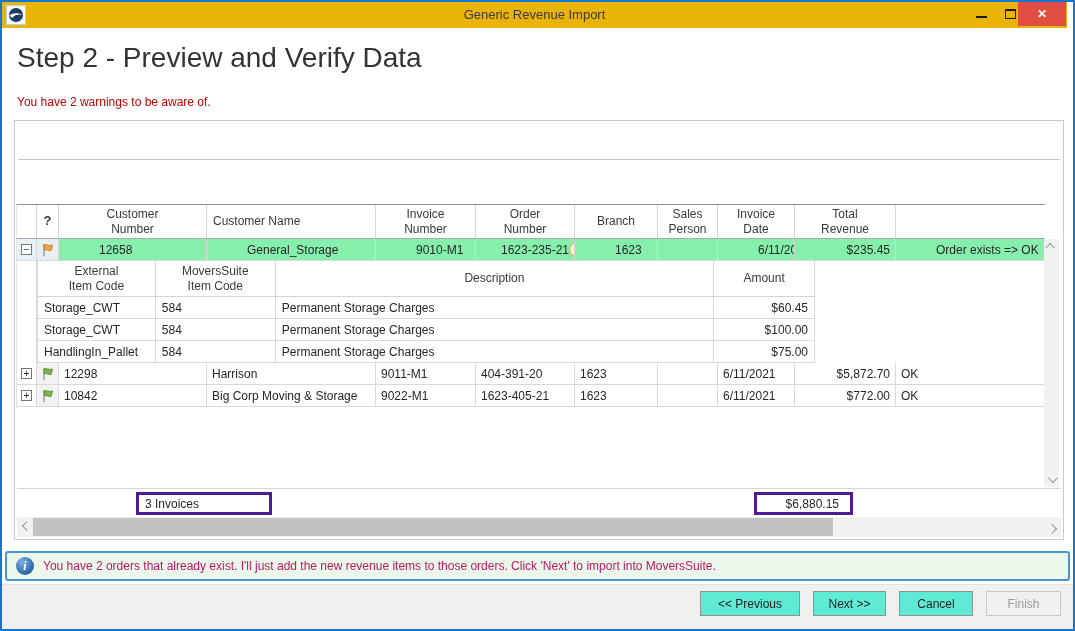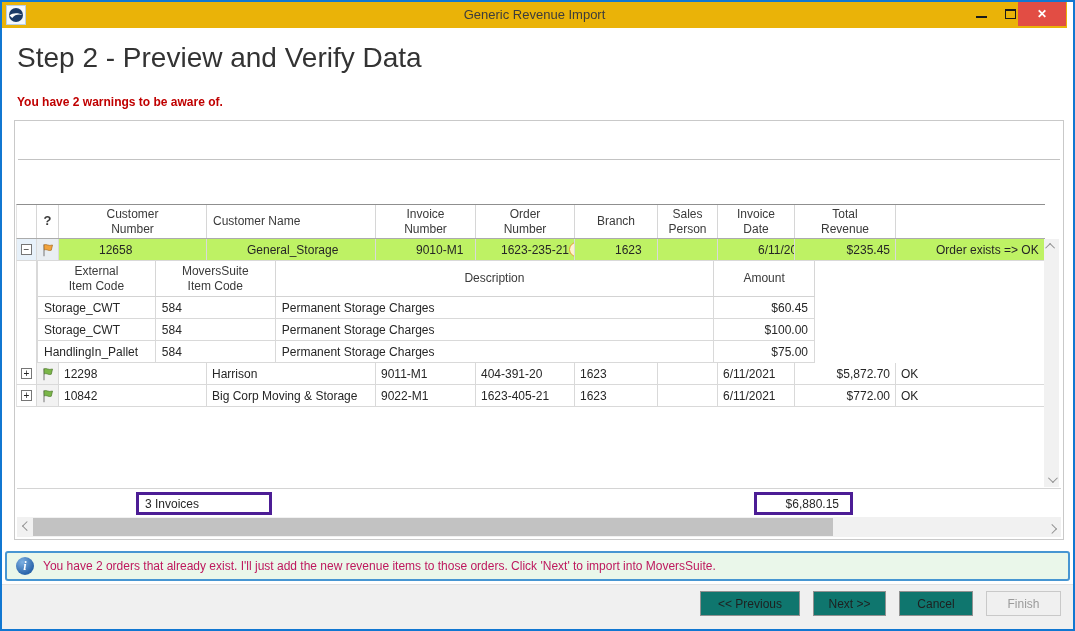"You have 2 warnings to" .warning-text { font-weight: bold -> normal }
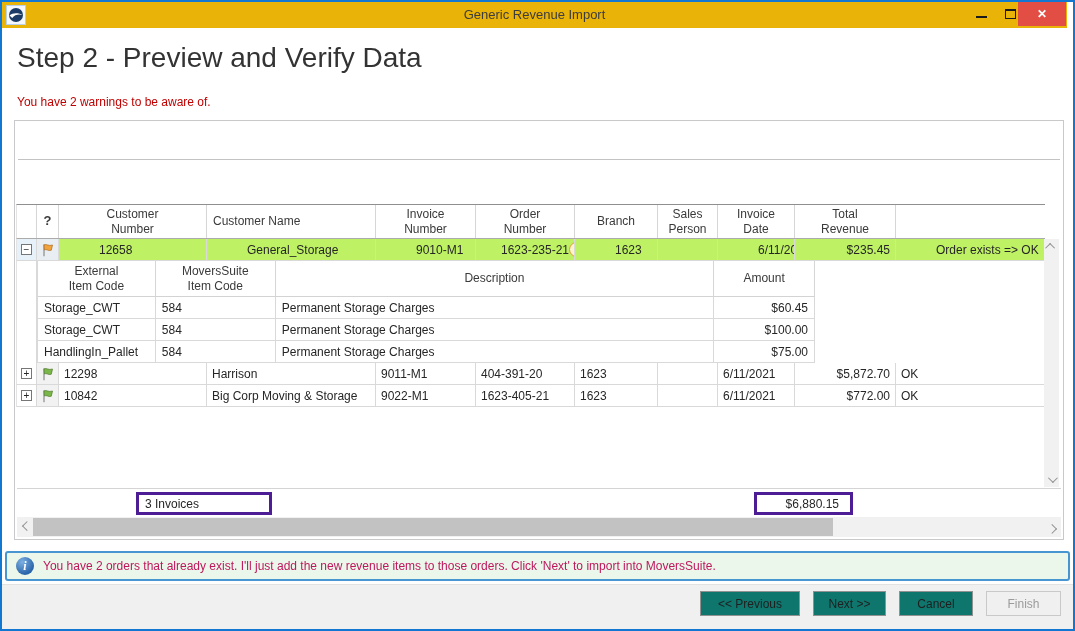"12658" .sel .c { background: #bef264 -> #86efac }
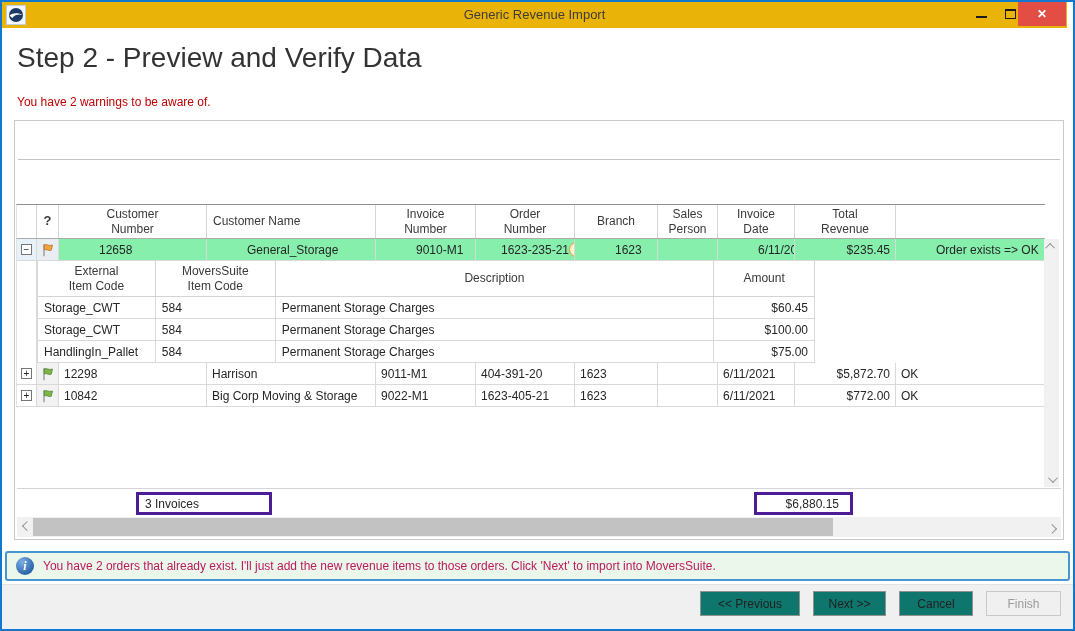"<< Previous" .wiz-btn { background: #0f766e -> #5eead4 }
